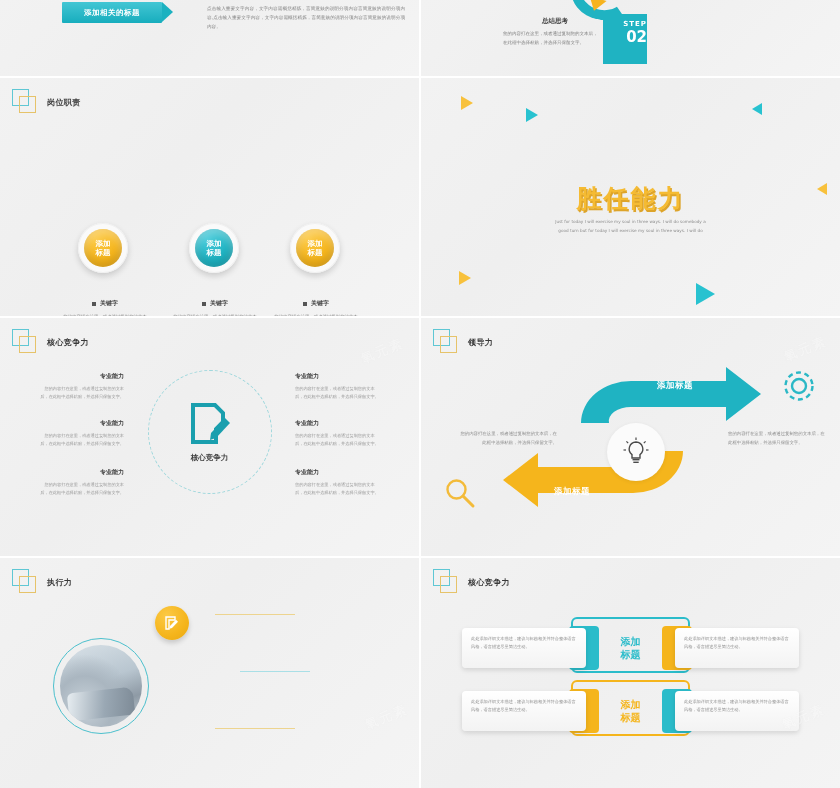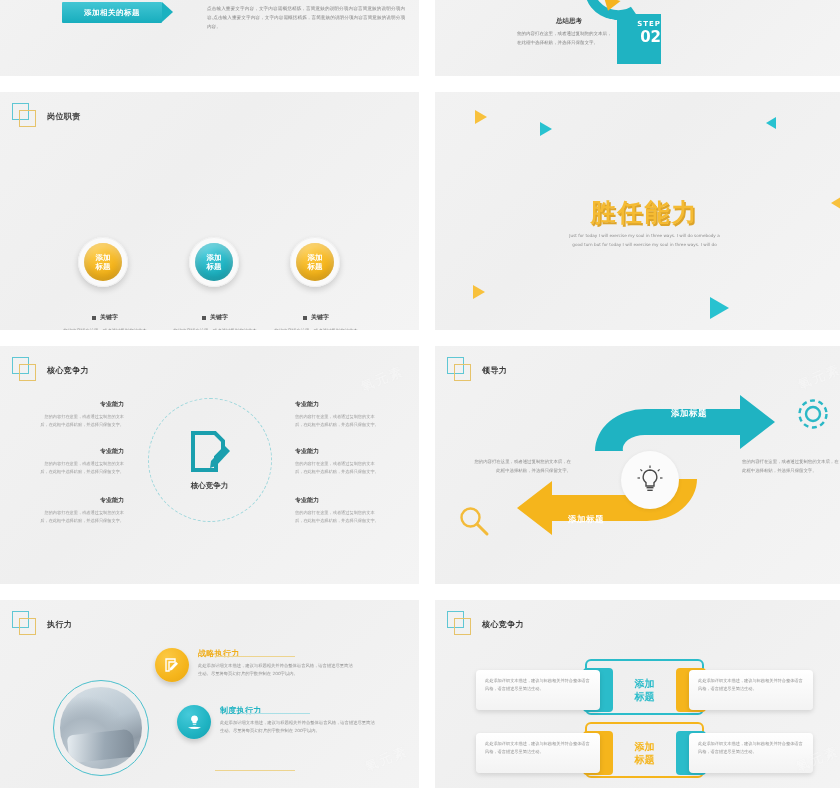"添加相关的标题" .deck { gap: 16px -> 2px }
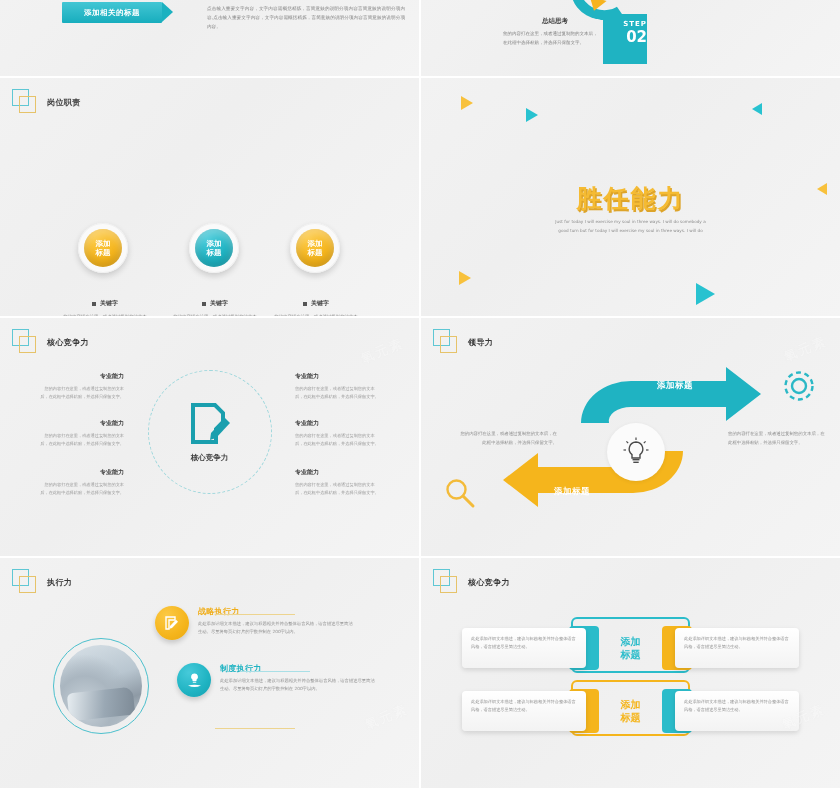"战略执行力" div.s7-txt { html: <div> <h4>战略执行力</h4> <p>此处添加详细文本描述，建议与标题相关并符合整体语言风格，语言描述尽量简洁生动。尽量将每页幻灯片的字数控制在 200字以内。</p> </div> -> none }
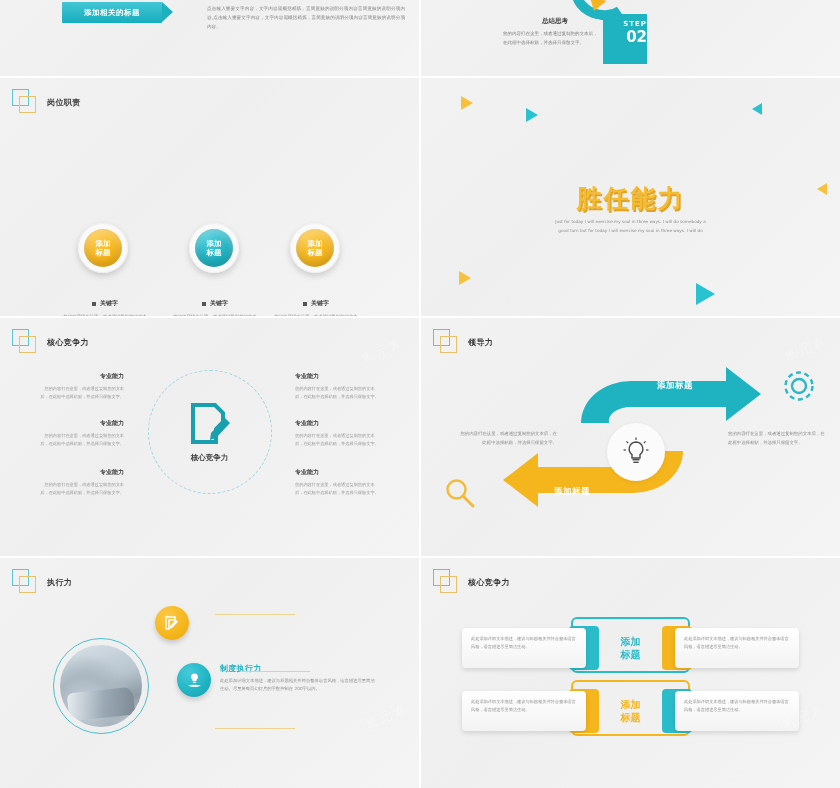"制度执行力" div.s7-item { html: <div> <div> <svg> <path></path> <rect></rect> <path></path> </svg> </div> <div> <h4>制度执行力</h4> <p>此处添加详细文本描述，建议与标题相关并符合整体语言风格，语言描述尽量简洁生动。尽量将每页幻灯片的字数控制在 200字以内。</p> </div> </div> -> none }
